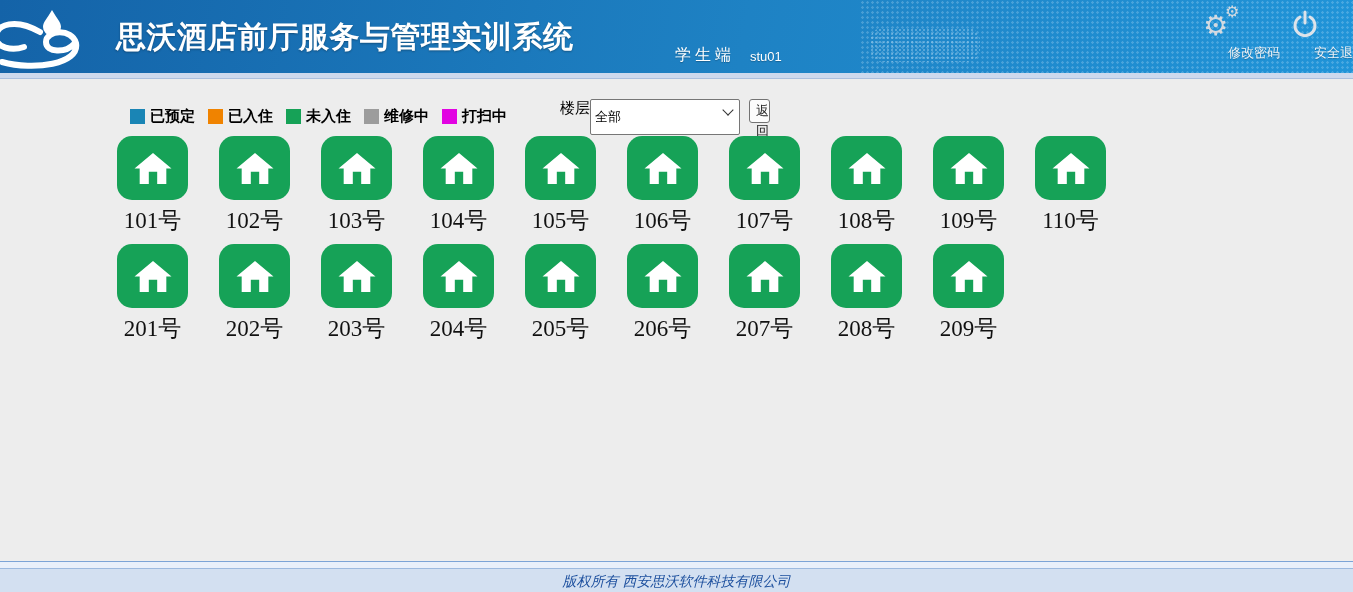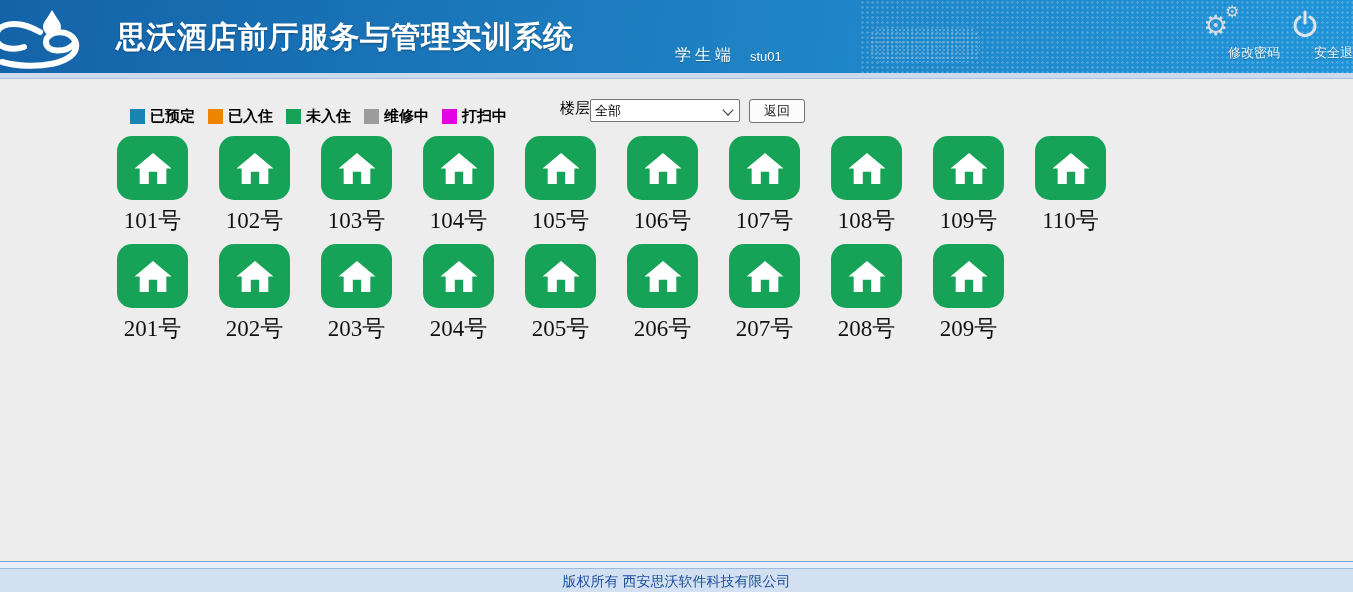"全部" select.floor-select { font-family: Liberation Sans, sans-serif -> Liberation Mono, monospace; height: 23px -> 36px }
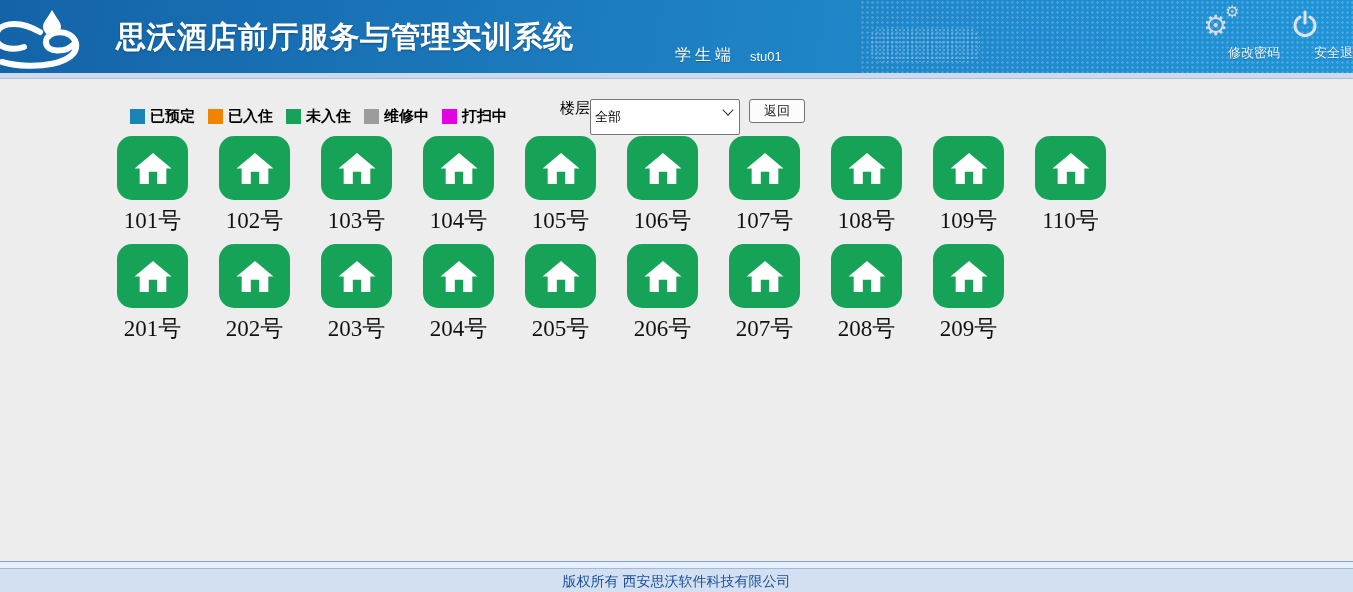"返回" .back-button { width: 56px -> 21px }
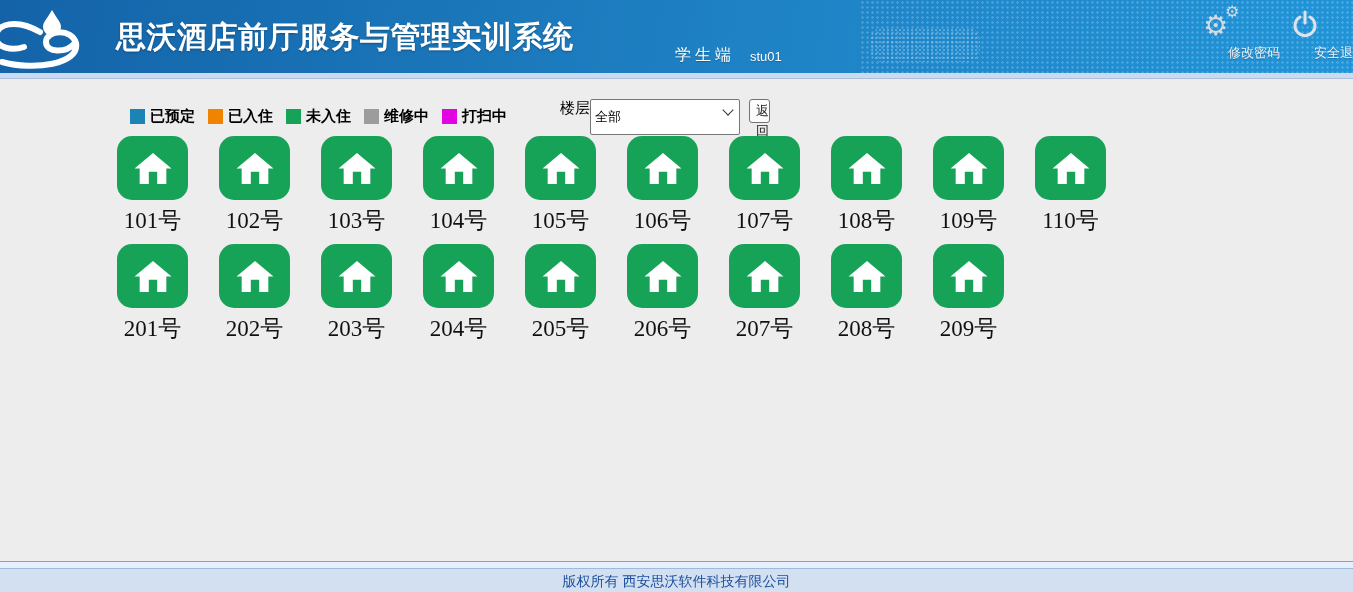"版权所有 西安思沃软件科技有限公司" .footer-text { font-style: none -> italic }
